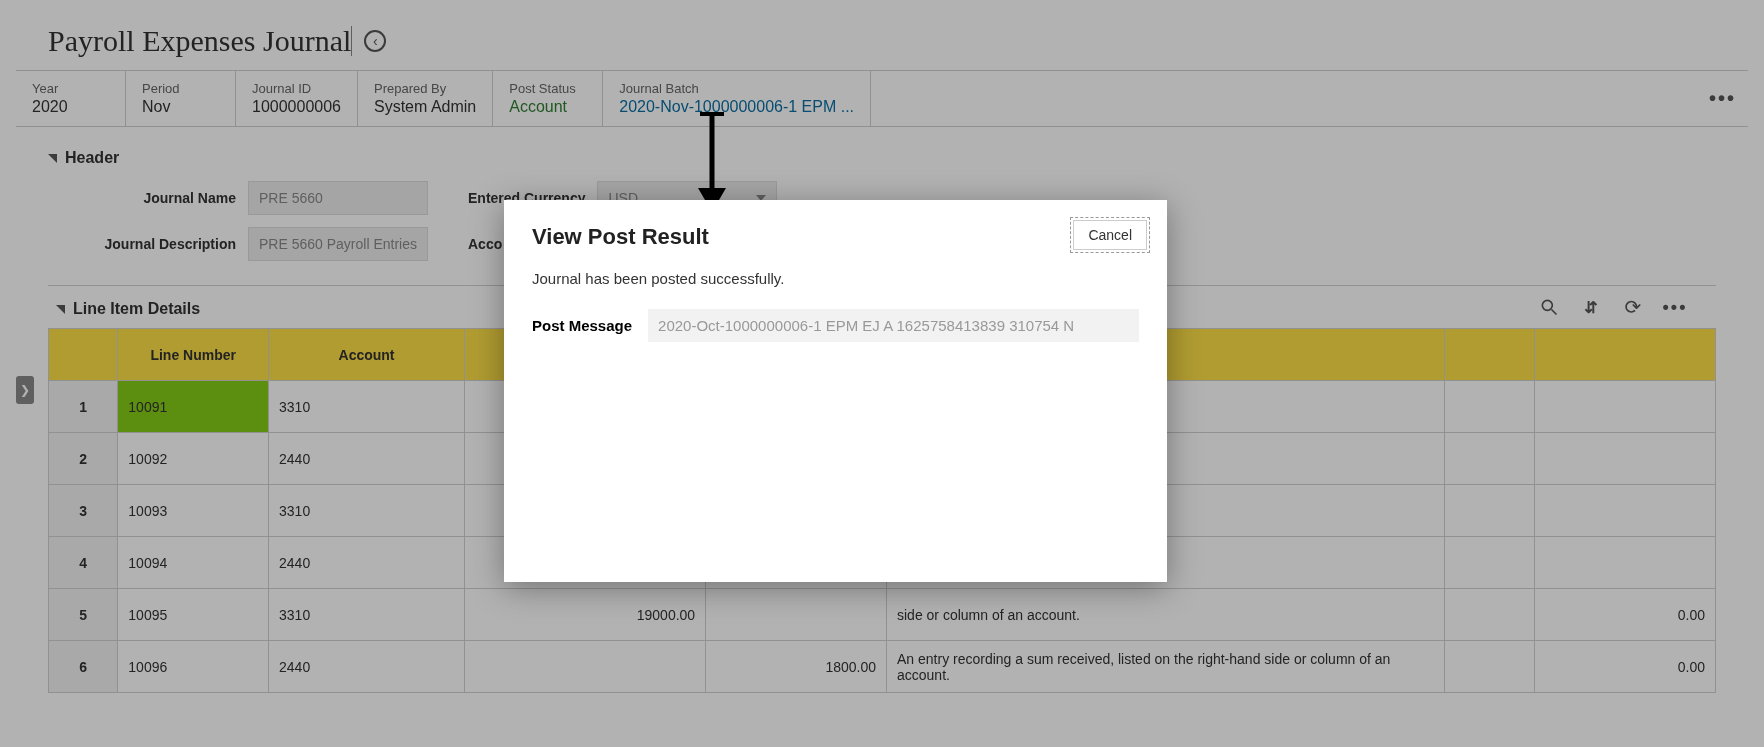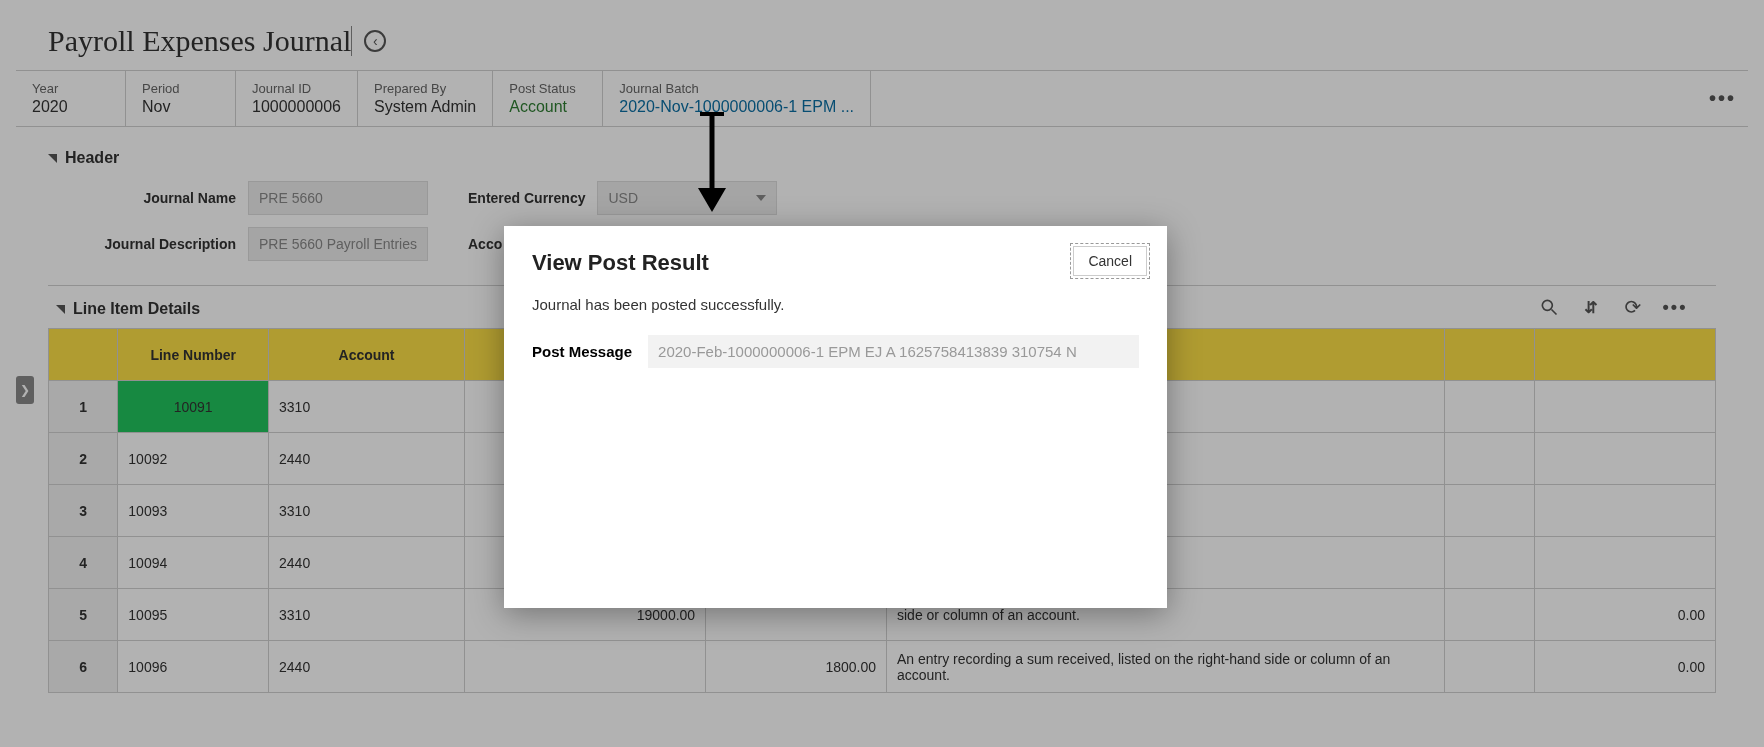"View Post Result" .modal { top: 226px -> 200px }
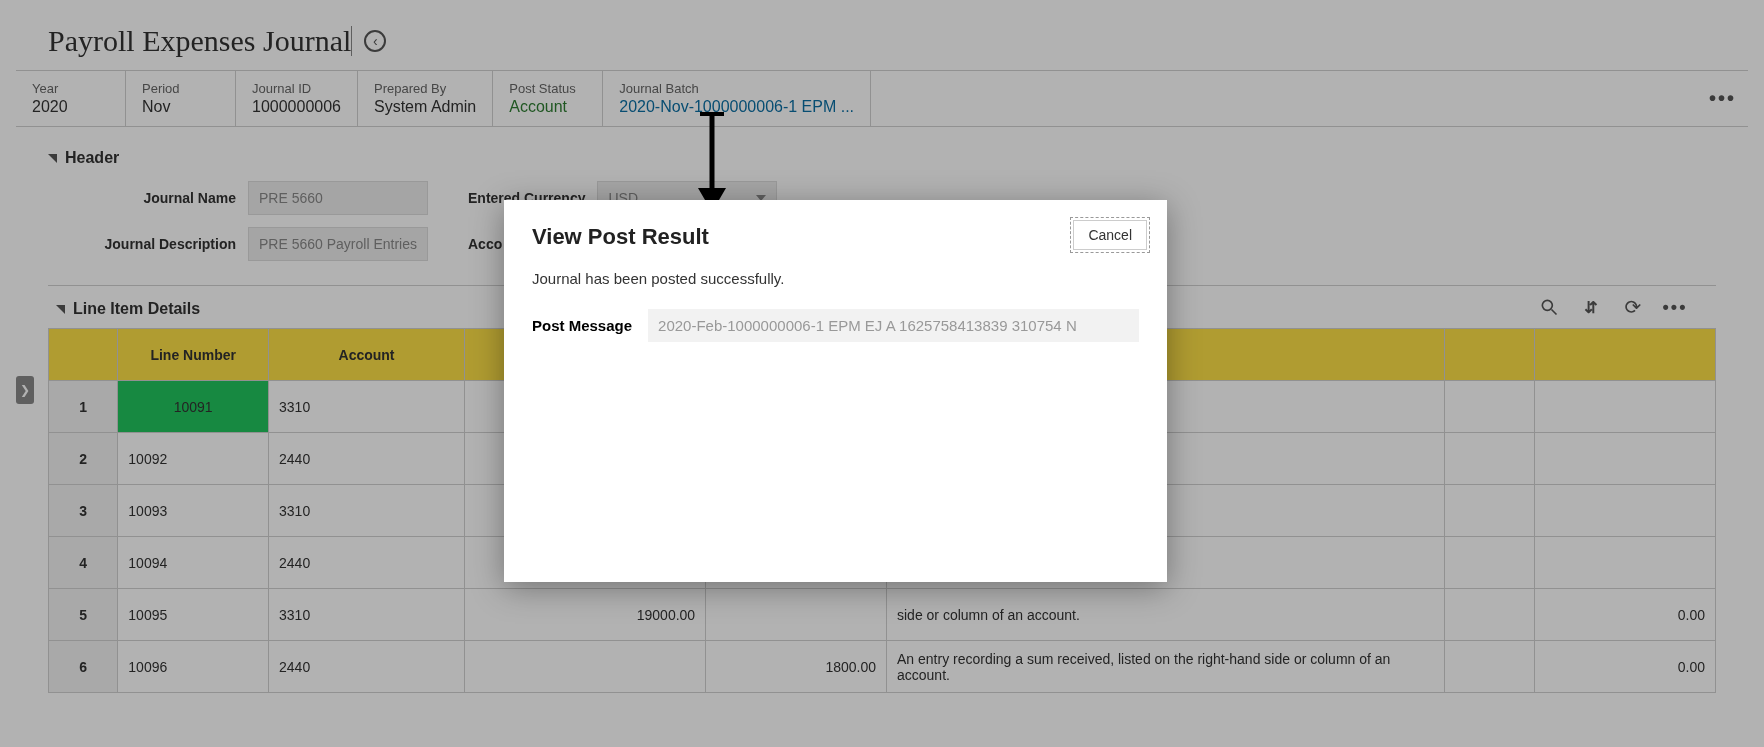"2020-Feb-1000000006-1 EPM EJ A" div.ro { text: 2020-Feb-1000000006-1 -> 2020-Oct-1000000006-1 }
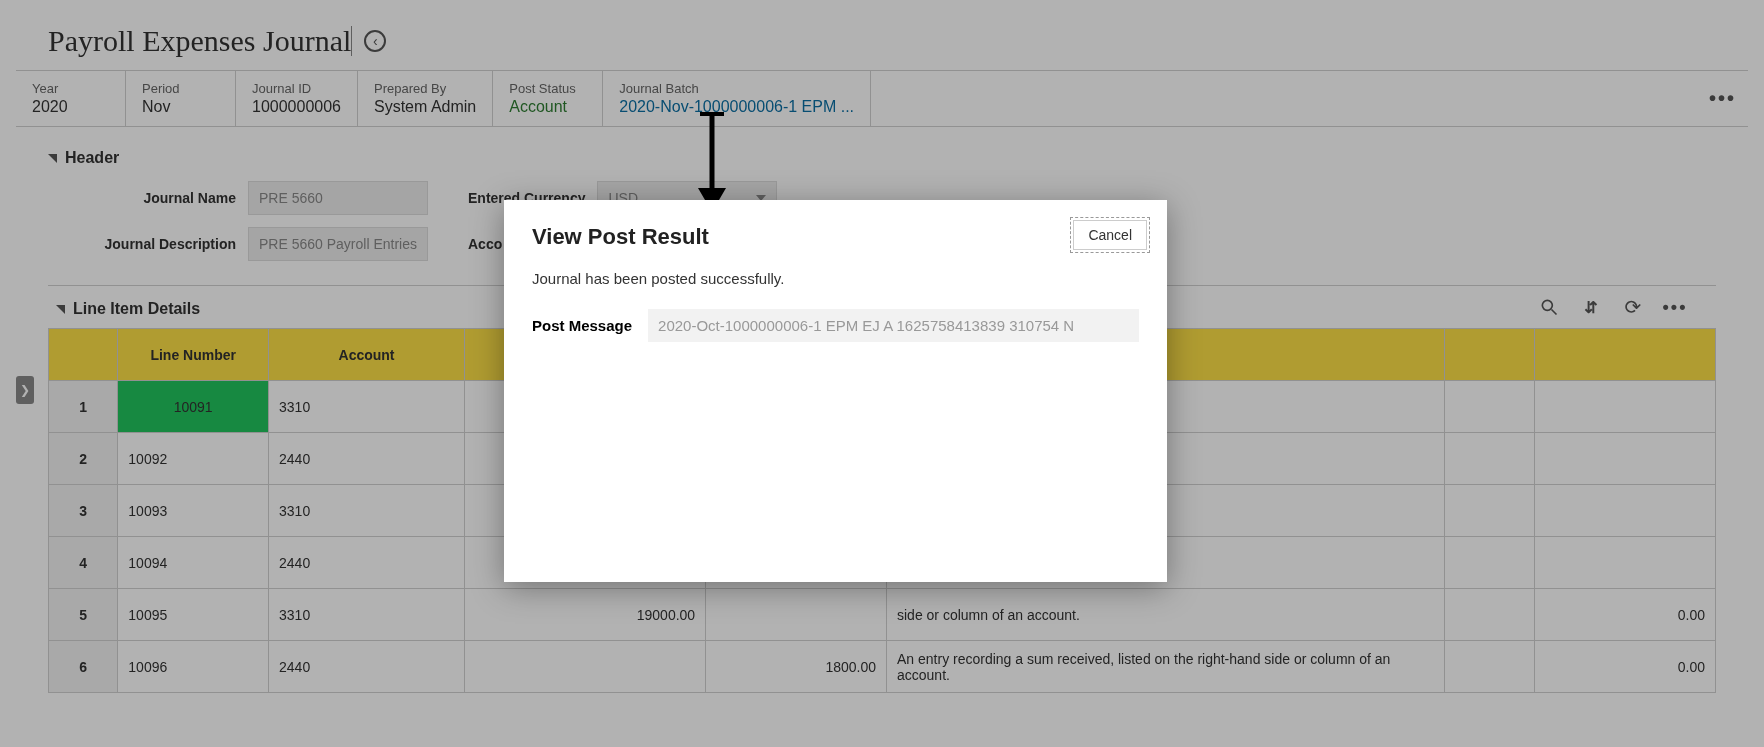"10091" table.grid td.sel { background: #22c55e -> #84cc16; text-align: center -> none }
